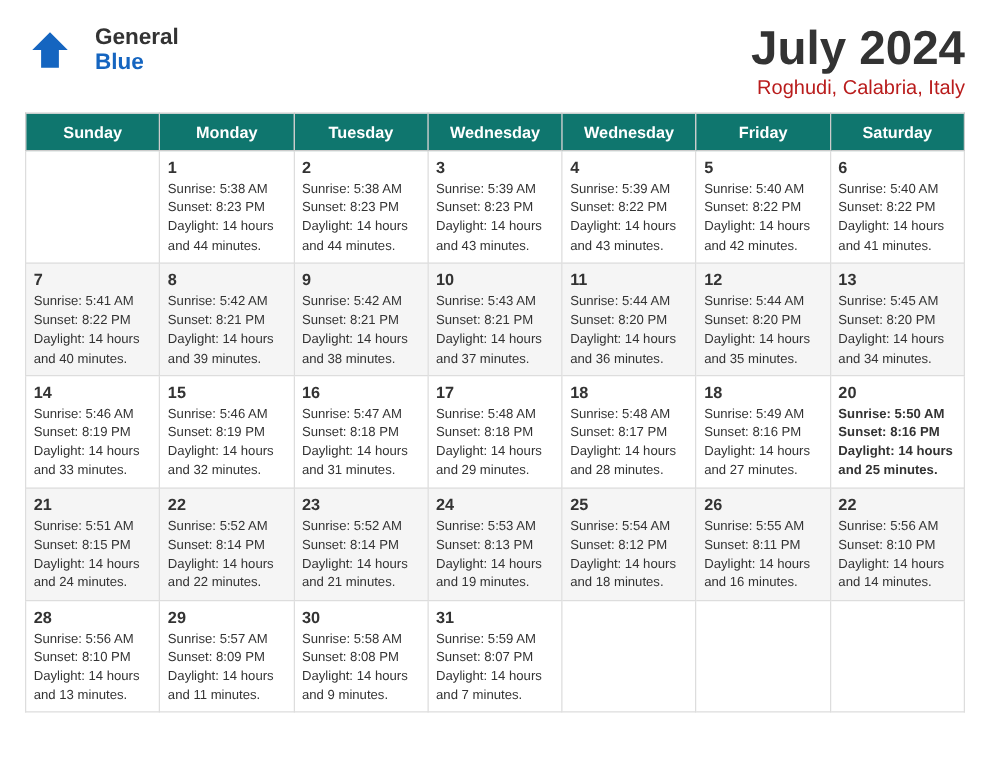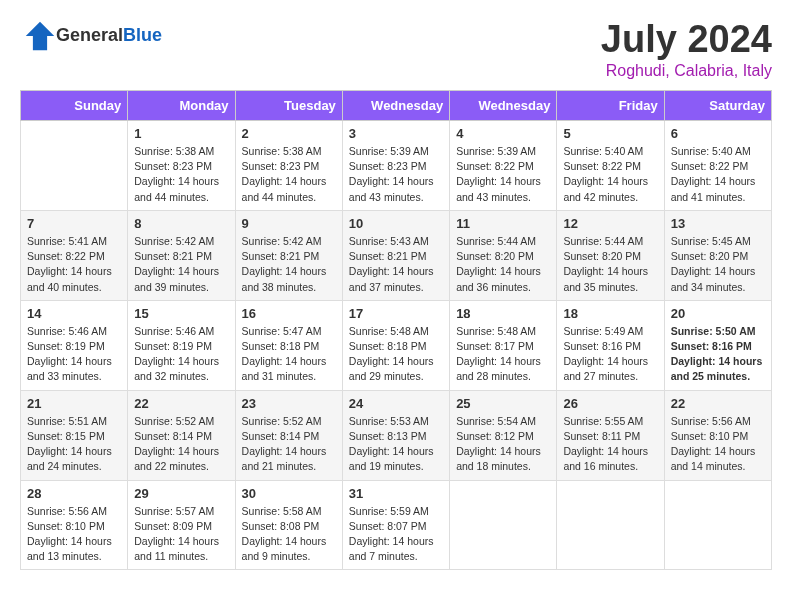"General" .logo-text { flex-direction: row -> column; margin-left: none -> 20px }
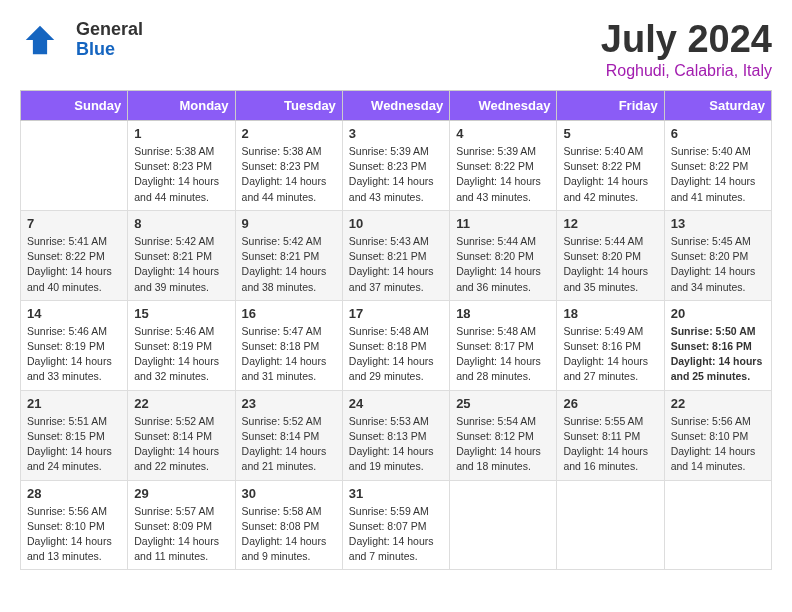"Roghudi, Calabria, Italy" .subtitle { color: #a21caf -> #b91c1c }
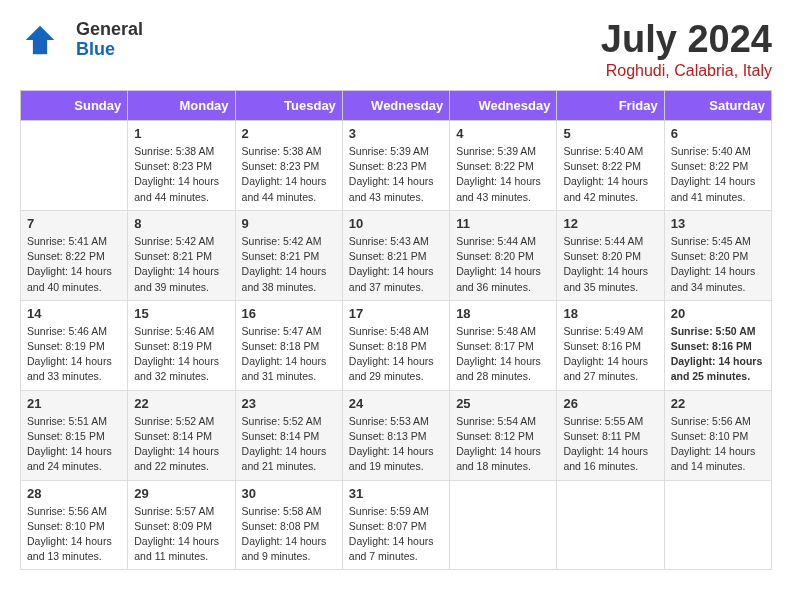"Sunday" .calendar th { background-color: #8b5cf6 -> #0f766e; text-align: right -> center }
